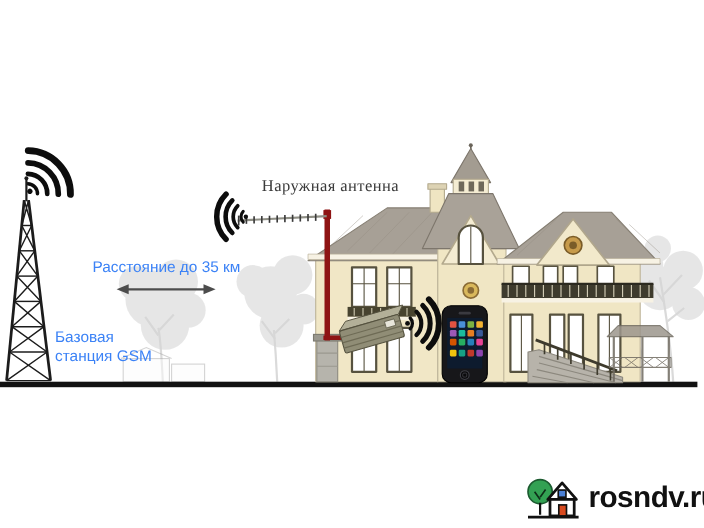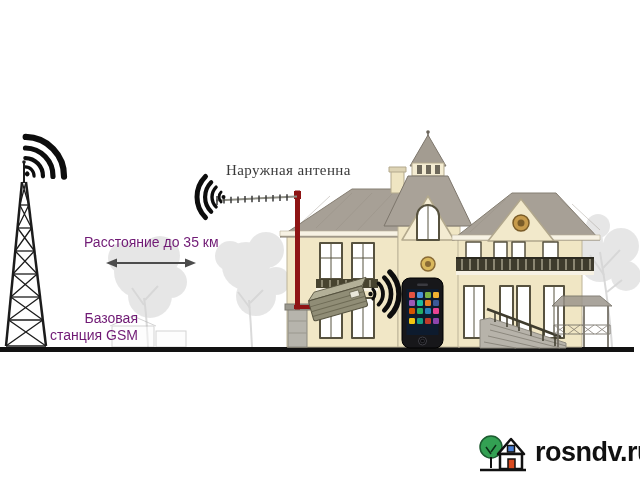"Наружная антенна" .lbl-serif { margin-left: none -> 12px }
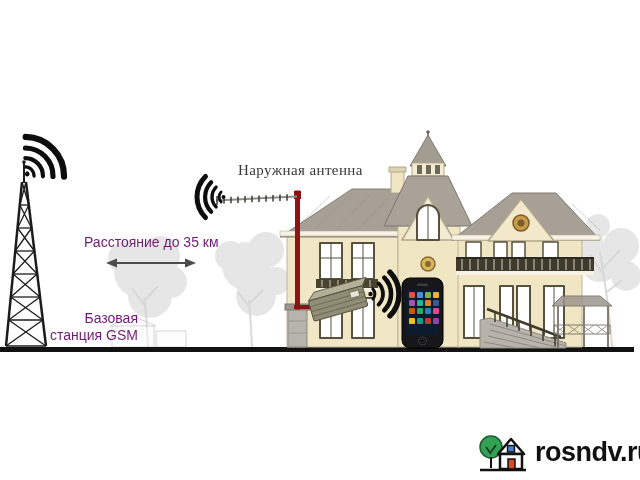"Расстояние до 35 км" .lbl { color: #701a75 -> #3b82f6; text-align: right -> none }
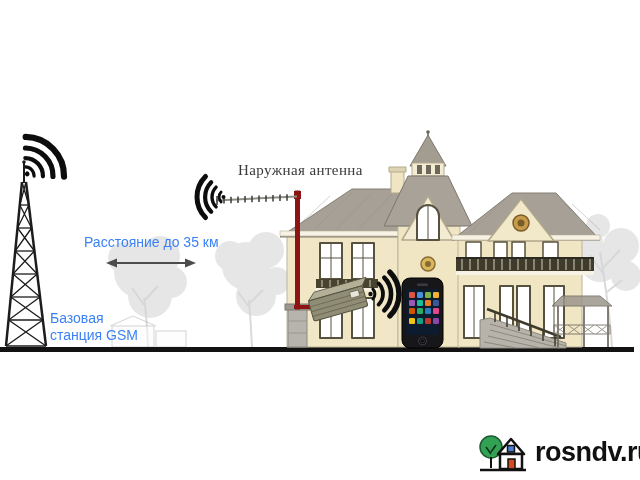"Базовая" div.lbl { top: 310px -> 298px }
